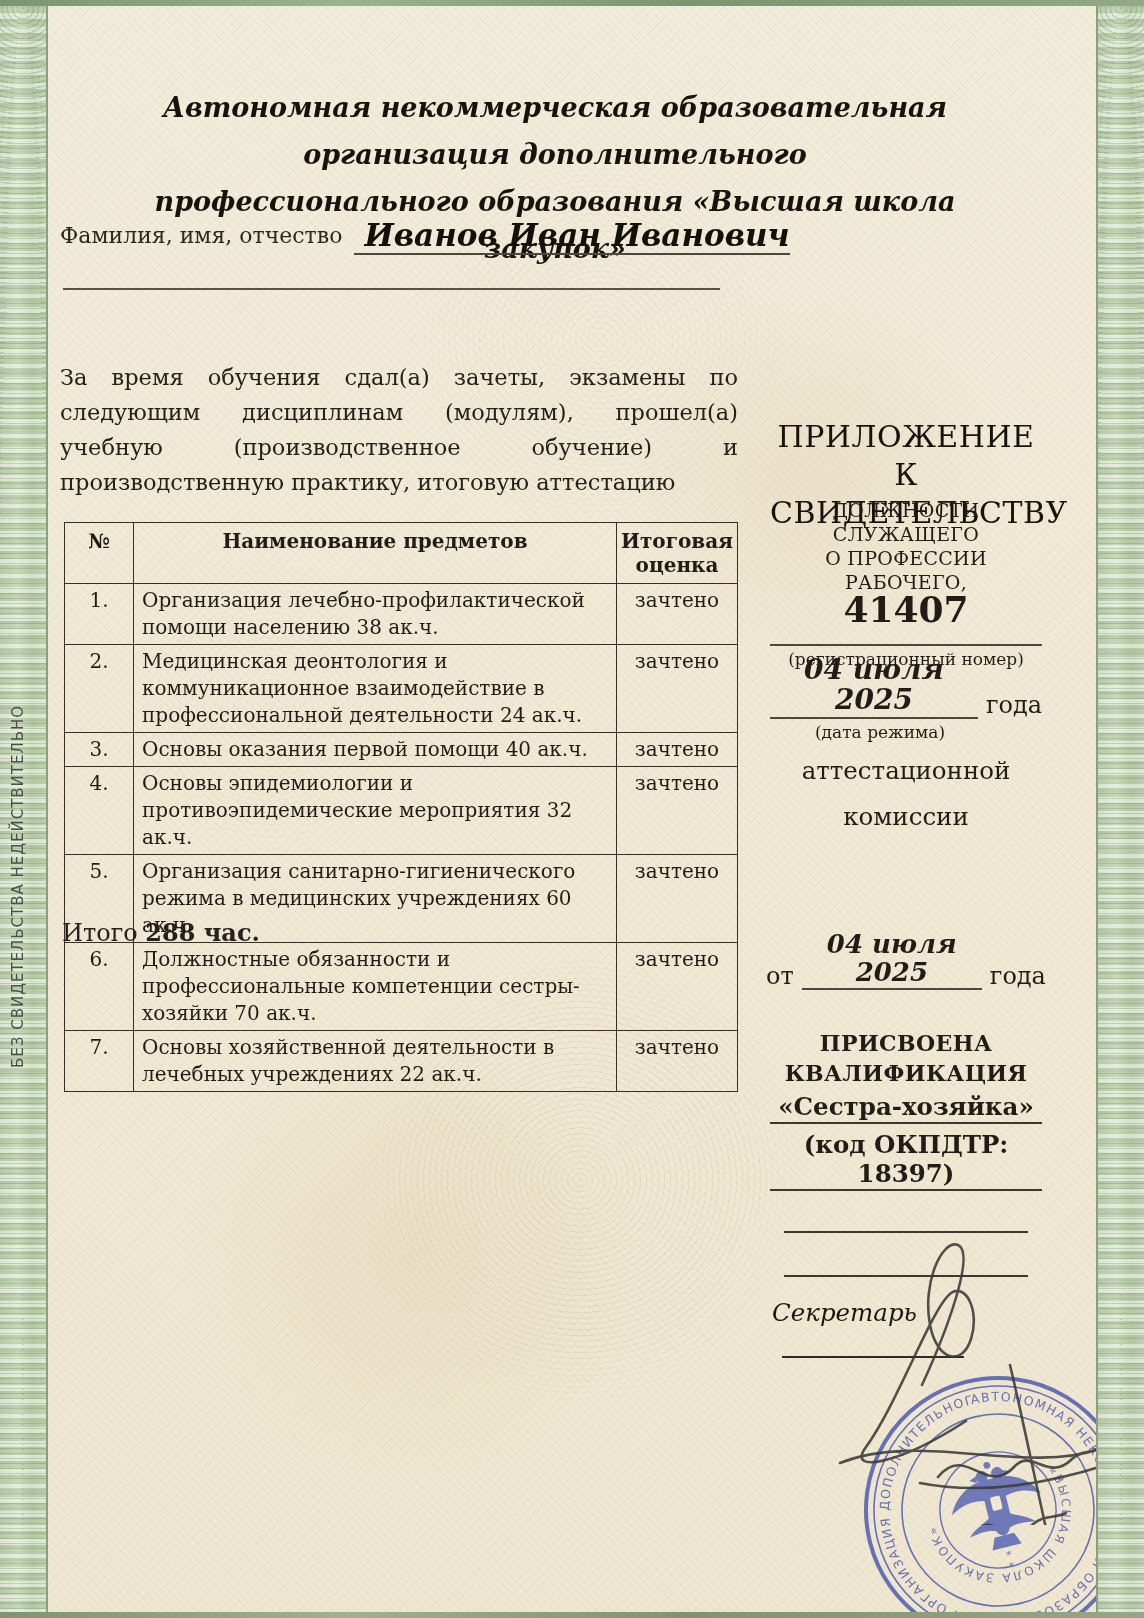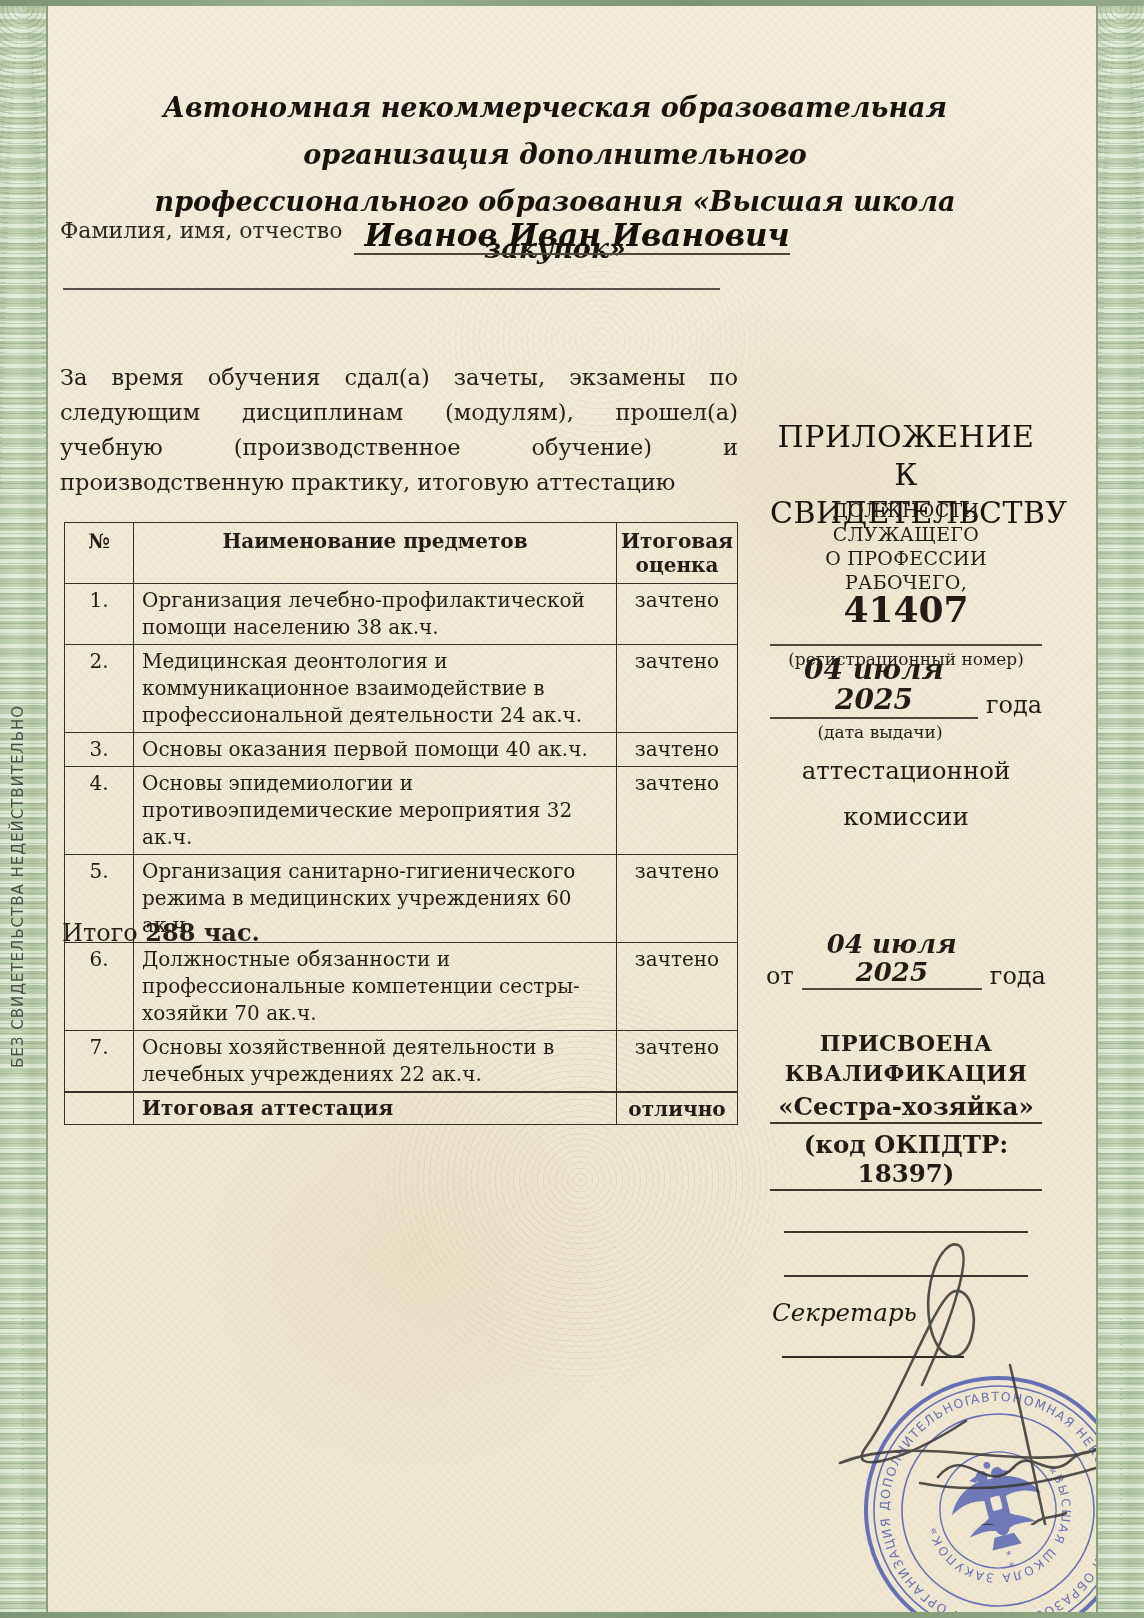"Фамилия, имя, отчество" .name-row { align-items: flex-start -> center }
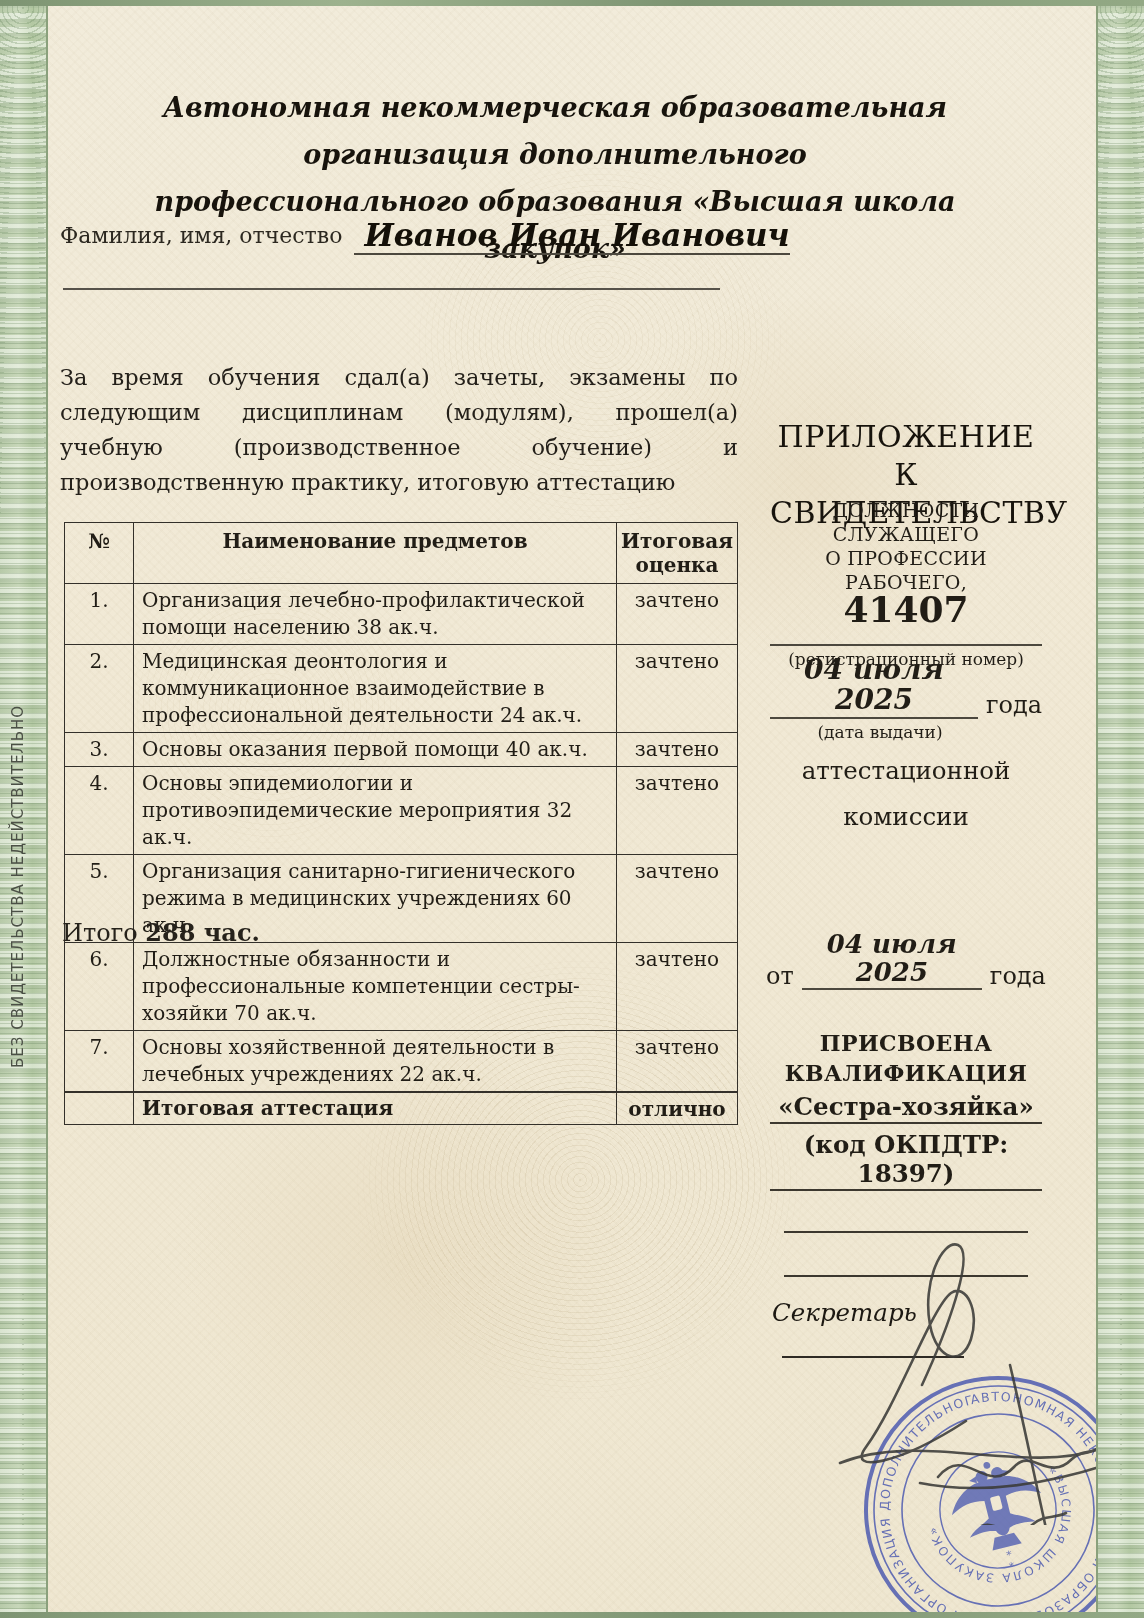"(дата выдачи)" div.date-caption { text: выдачи -> режима }
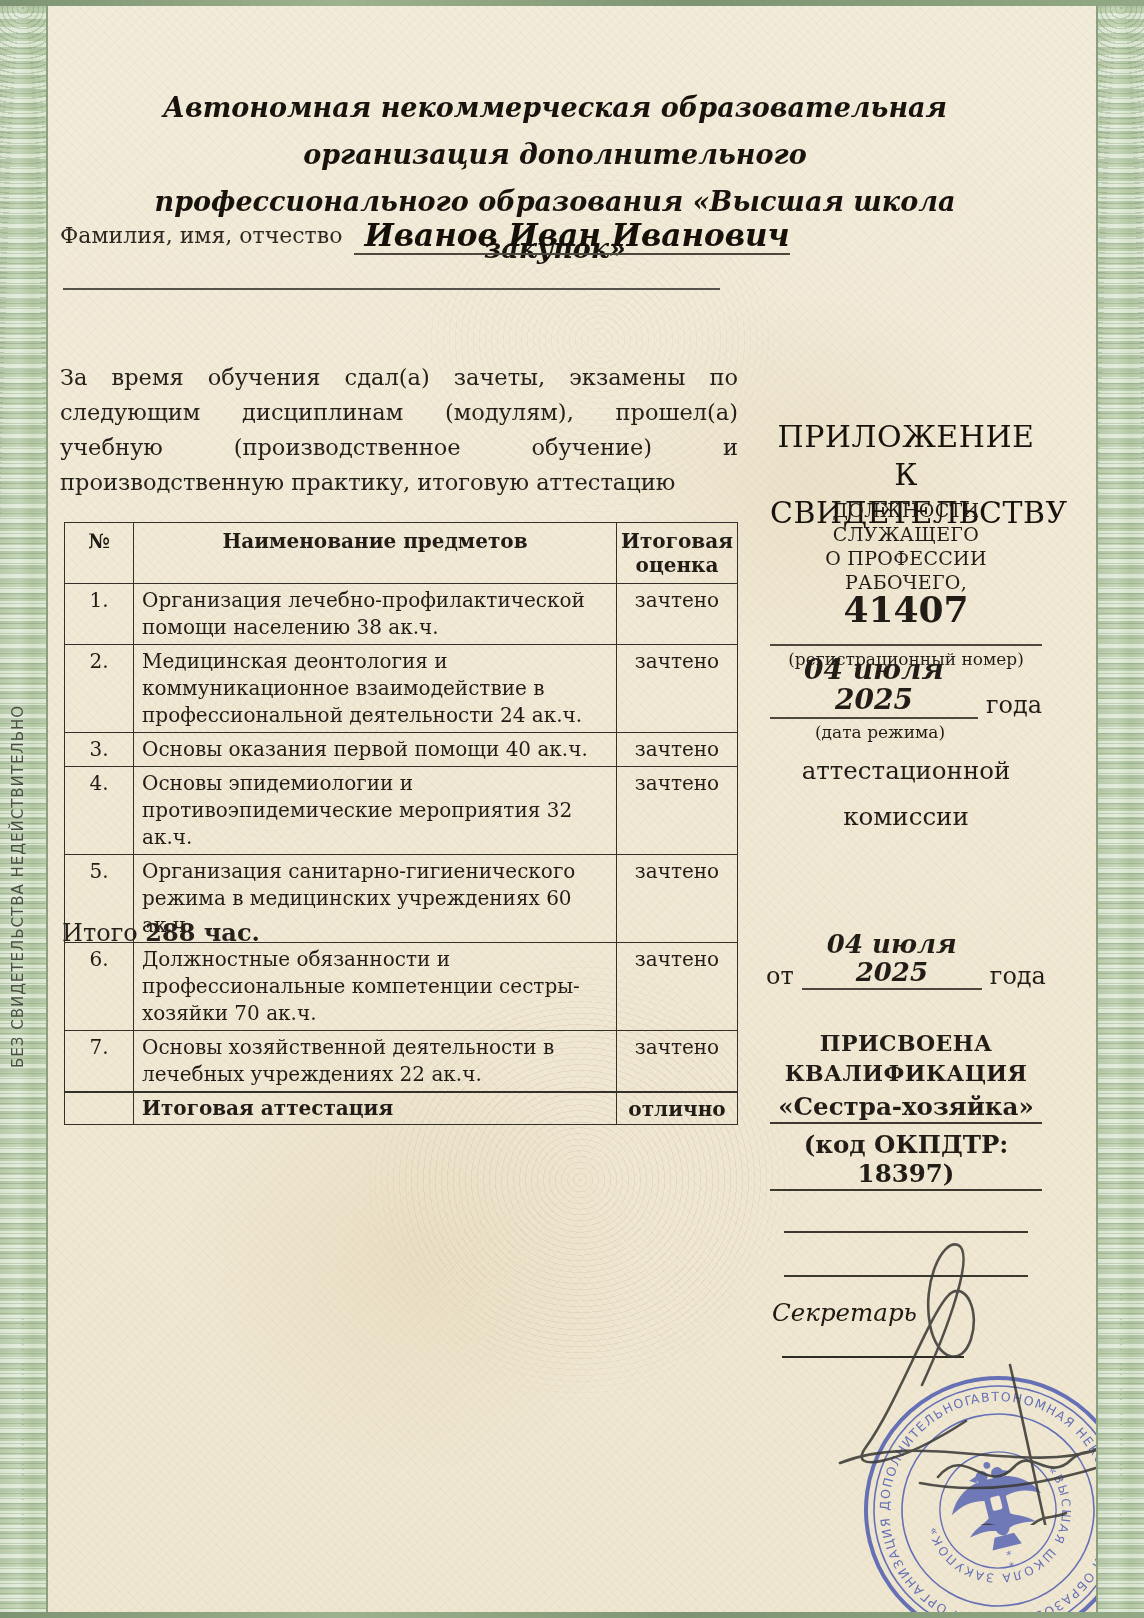"Итоговая аттестация" tr.final { html: <tr> <td></td> <td>Итоговая аттестация</td> <td>отлично</td> </tr> -> none }
